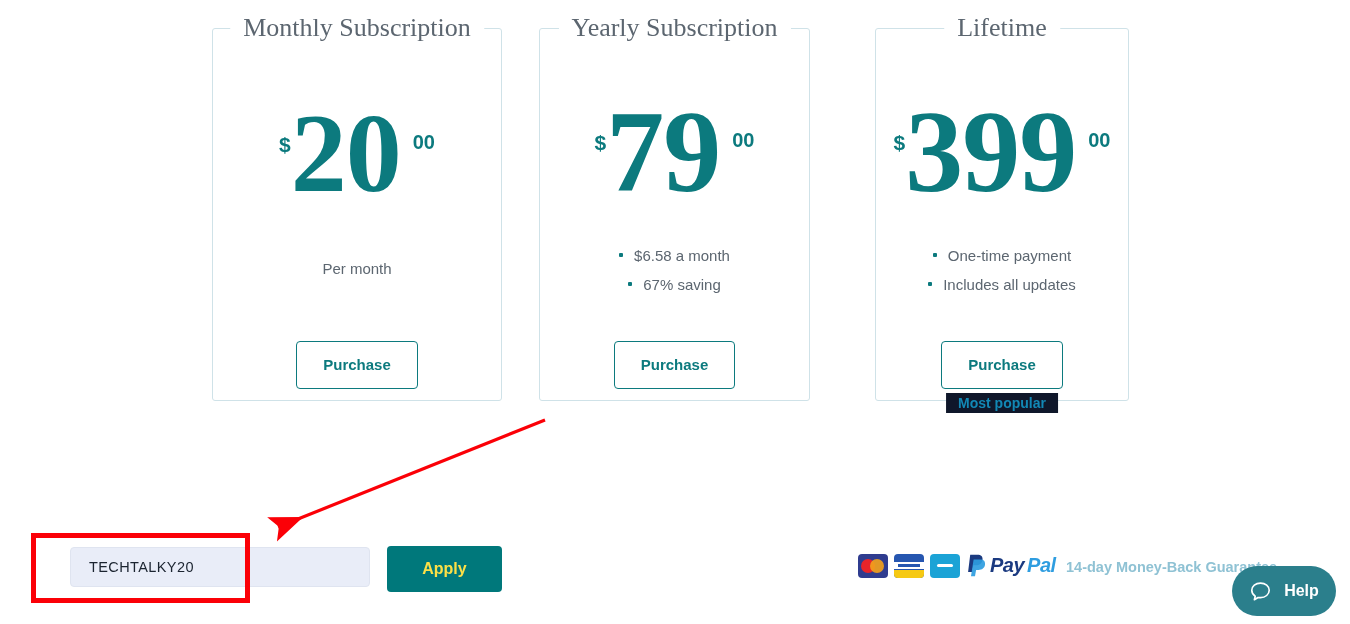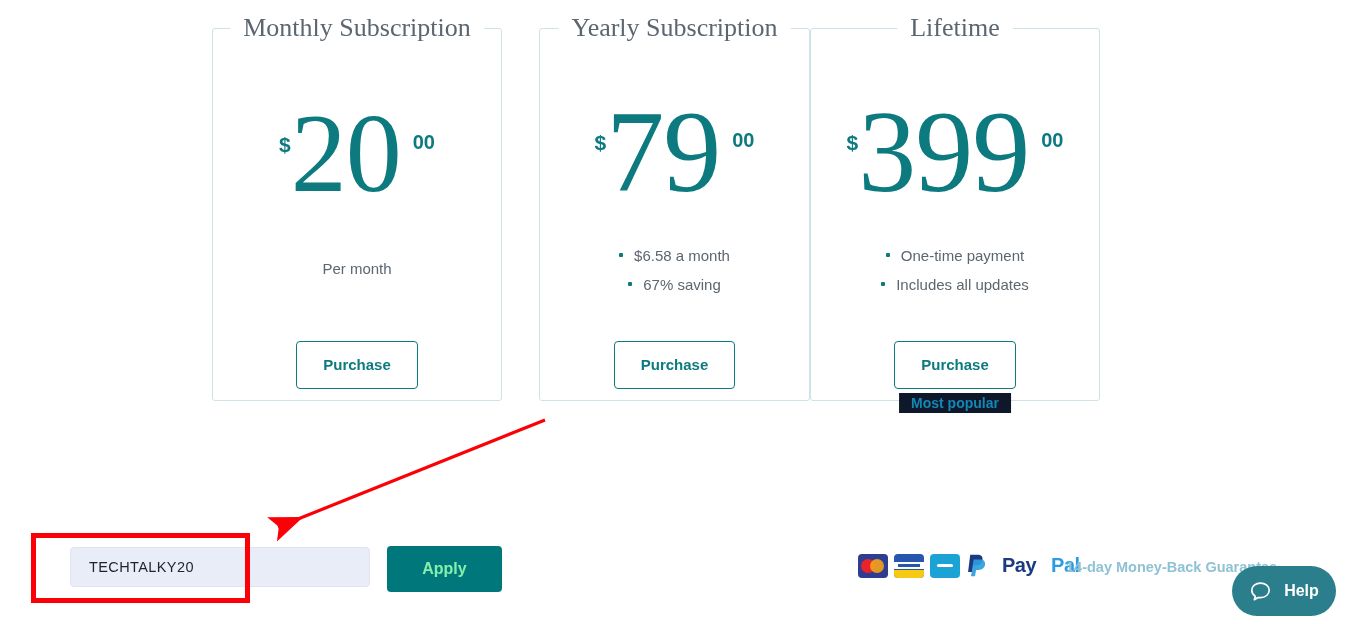"Lifetime" .card-lifetime { left: 810px -> 875px; width: 290px -> 254px }
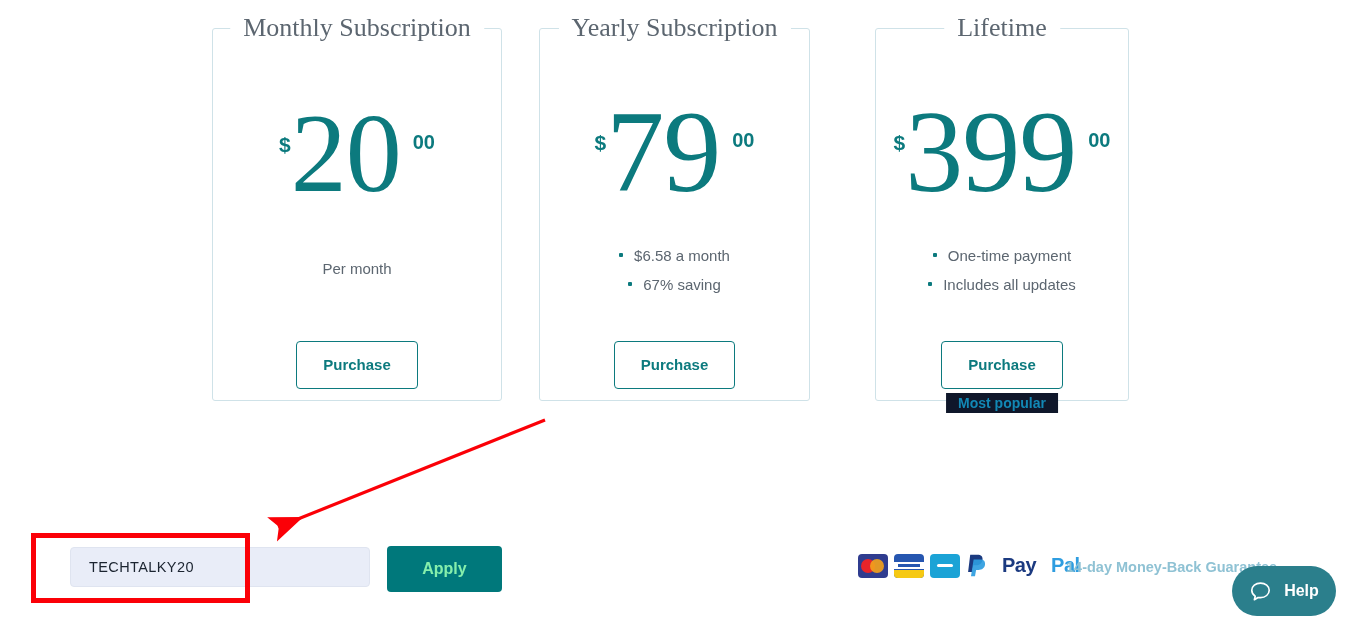"20" .amt { font-weight: 400 -> 700 }
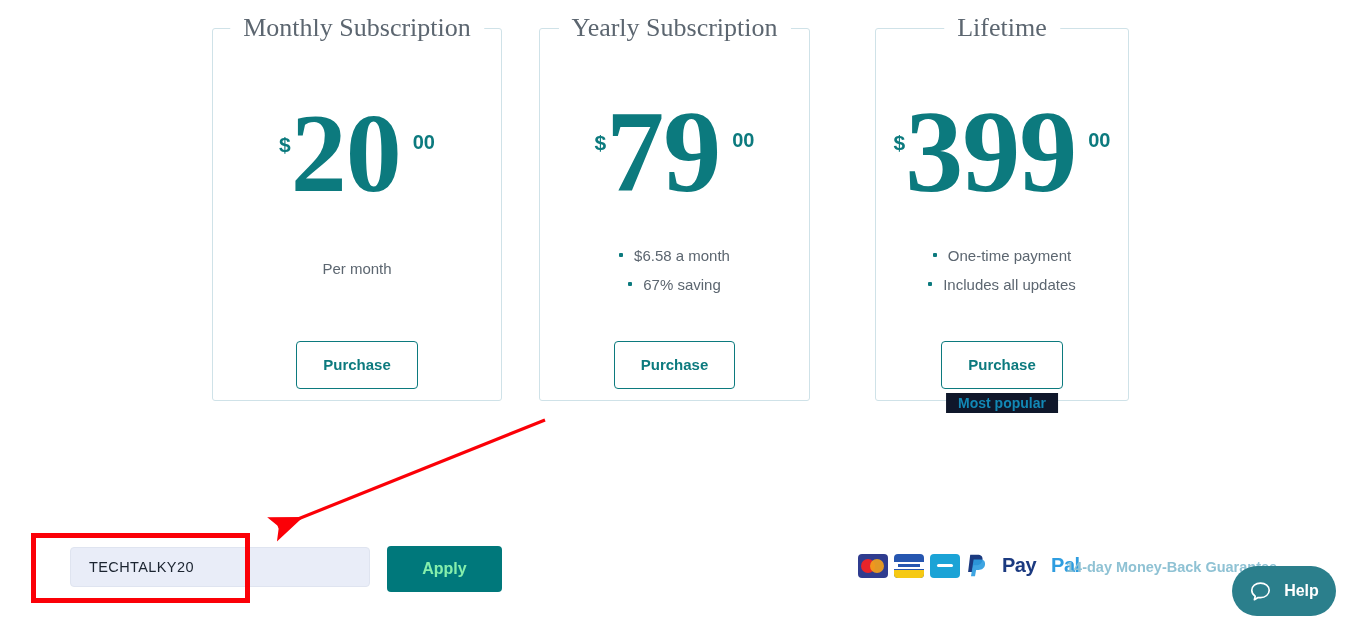"Apply" .apply-btn { color: #86efac -> #fde047 }
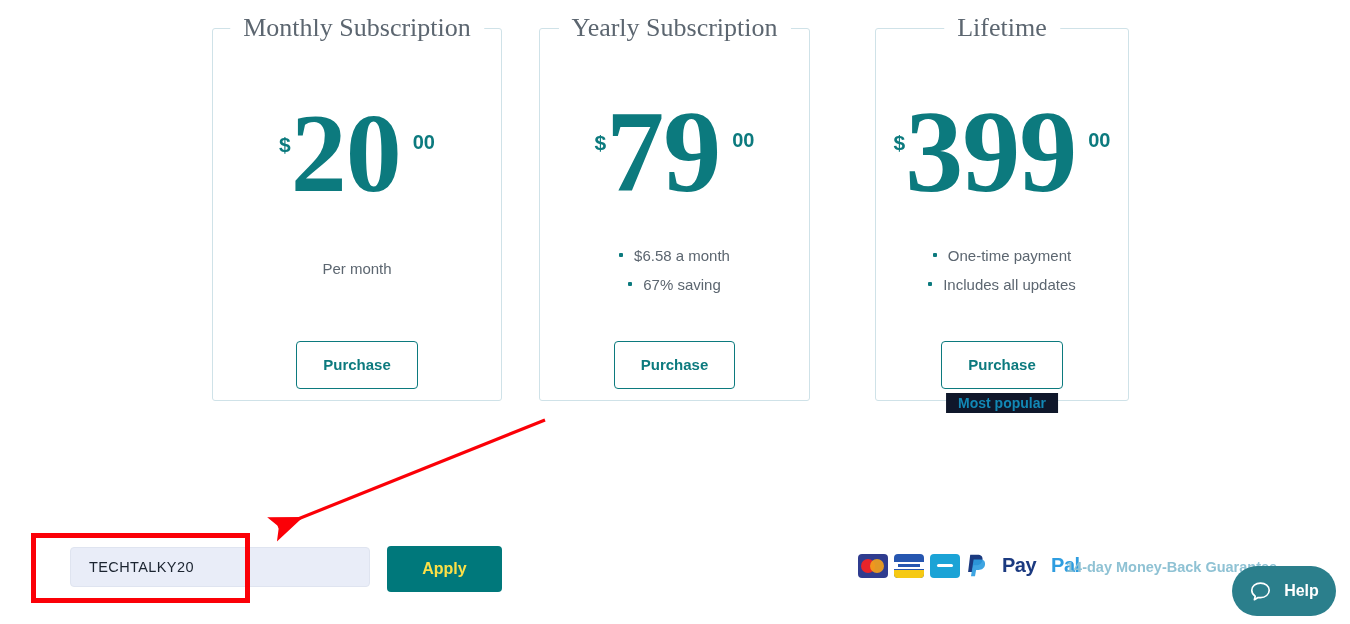"Pay" .paypal { font-style: none -> italic; gap: 15px -> 3px }
